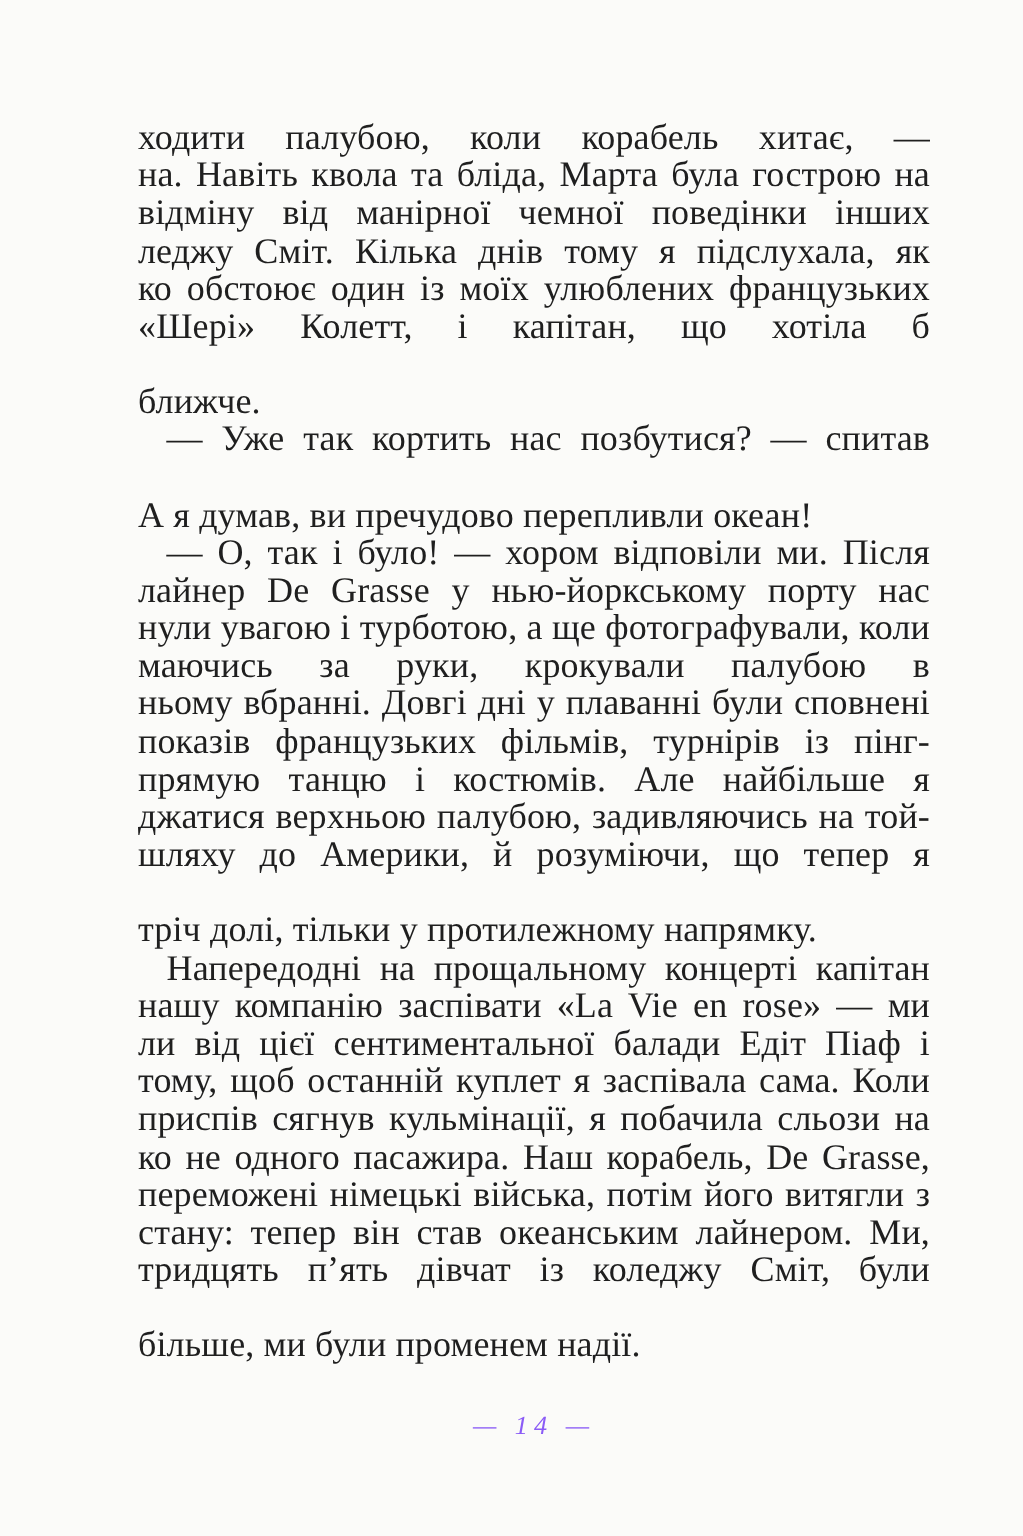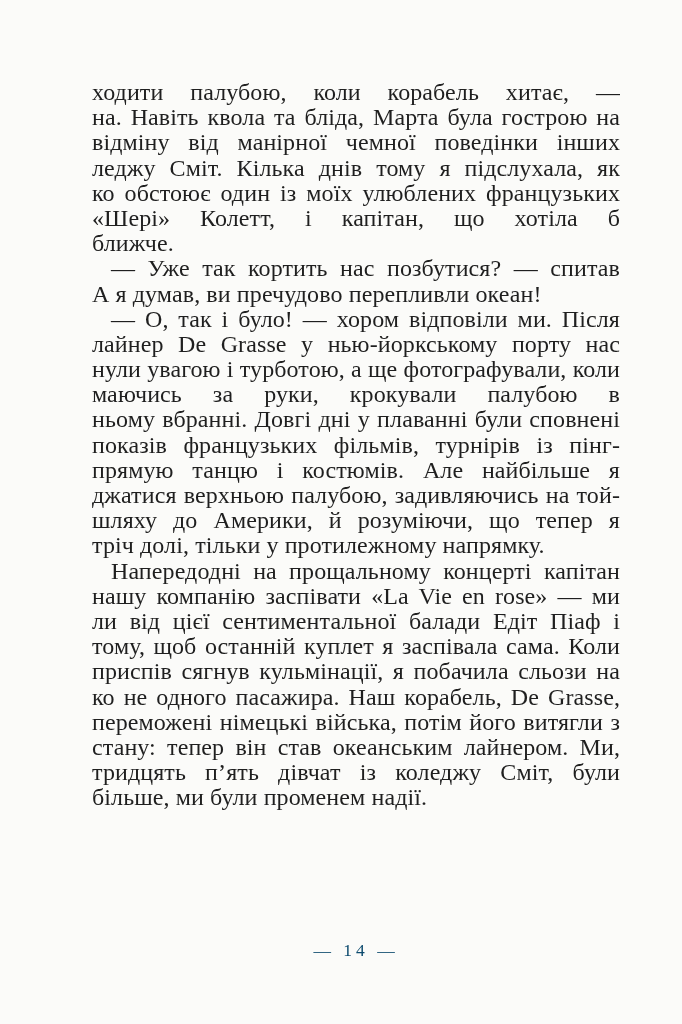"ближче." .line.para-end { margin-top: none -> 25px }
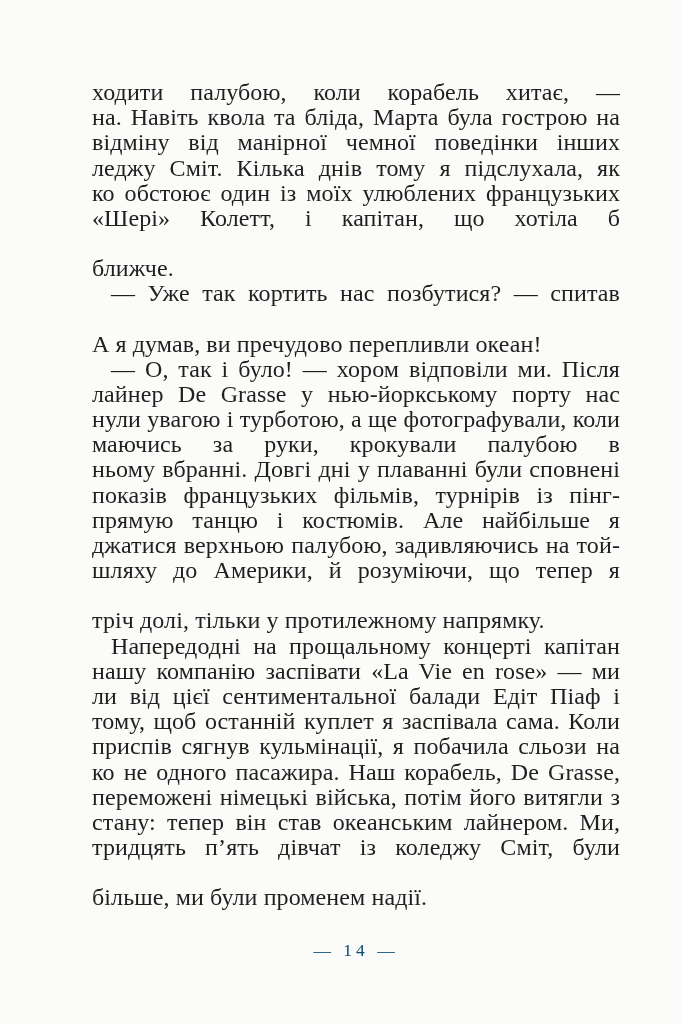"— 14 —" .page-number { color: #0c4a6e -> #8b5cf6; font-style: none -> italic }
